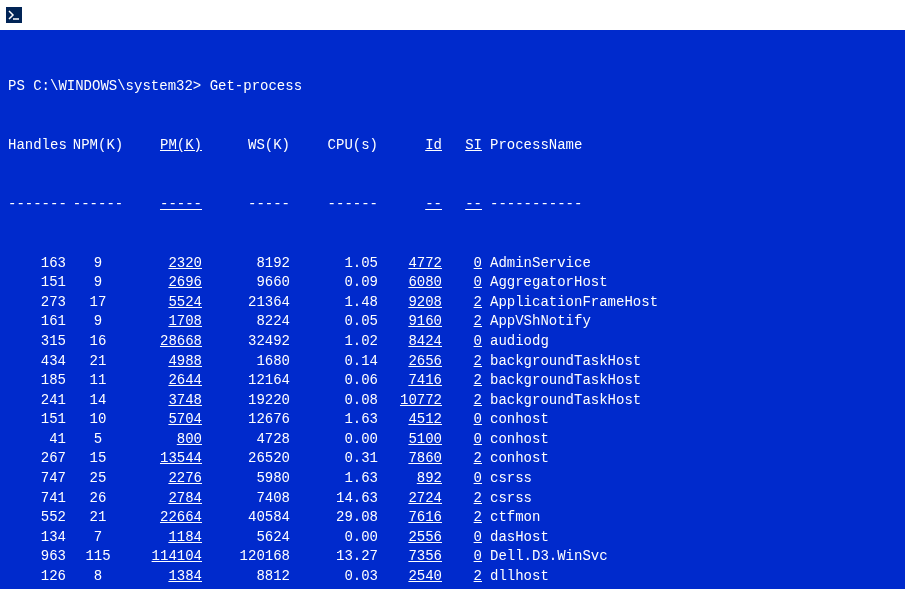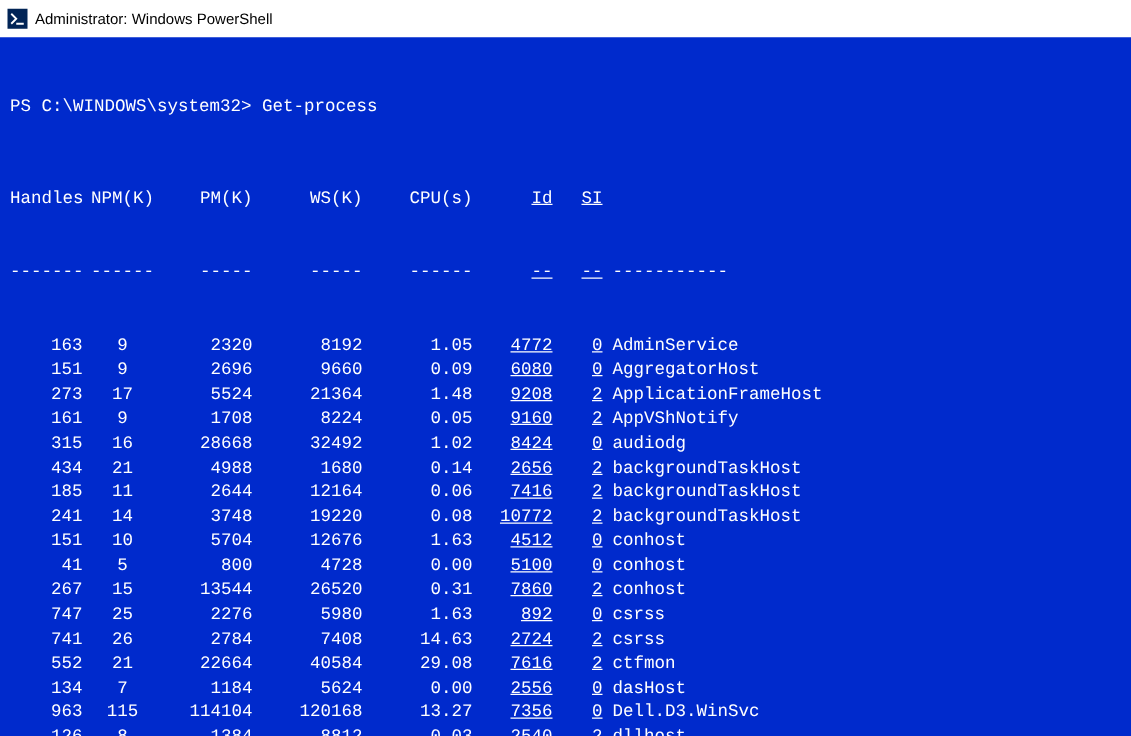"Administrator: Windows PowerShell" div.title-text { html: <div>Administrator: Windows PowerShell</div> -> none }
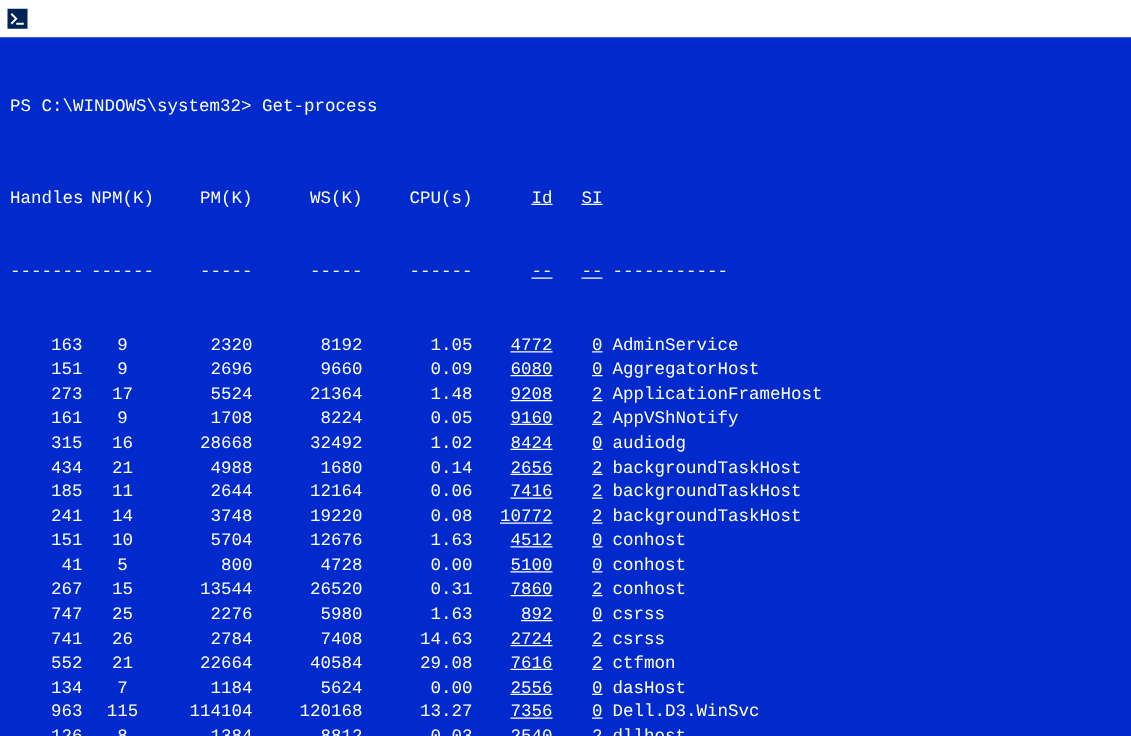"PS C:\WINDOWS\system32> Get-process" .prompt-line { margin-bottom: 14px -> none }
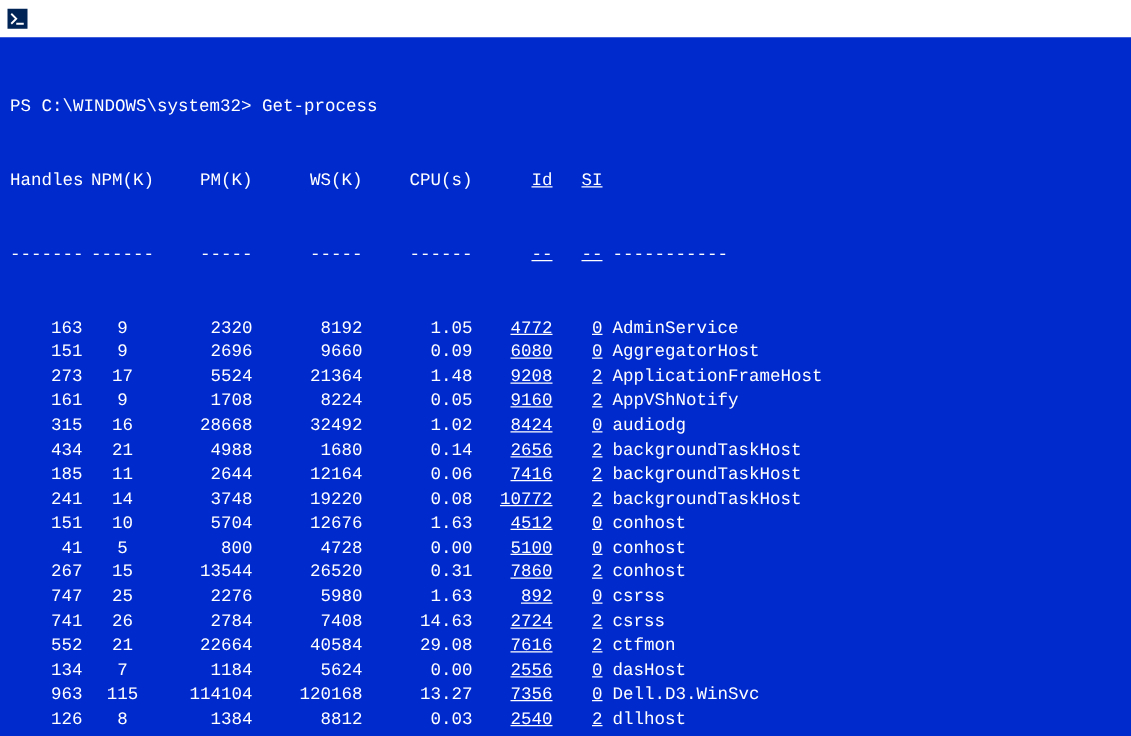"PM(K)" .col-pm { text-decoration: none -> underline }
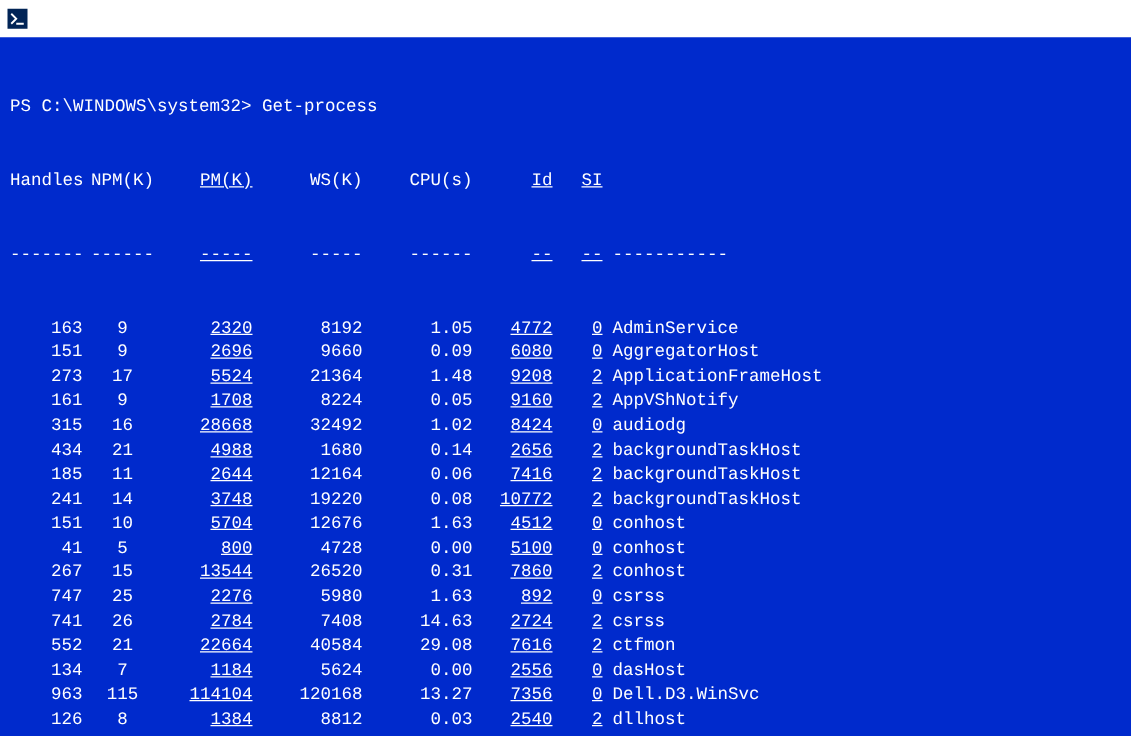"ProcessName" div.col { html: none -> <div>ProcessName</div> }
